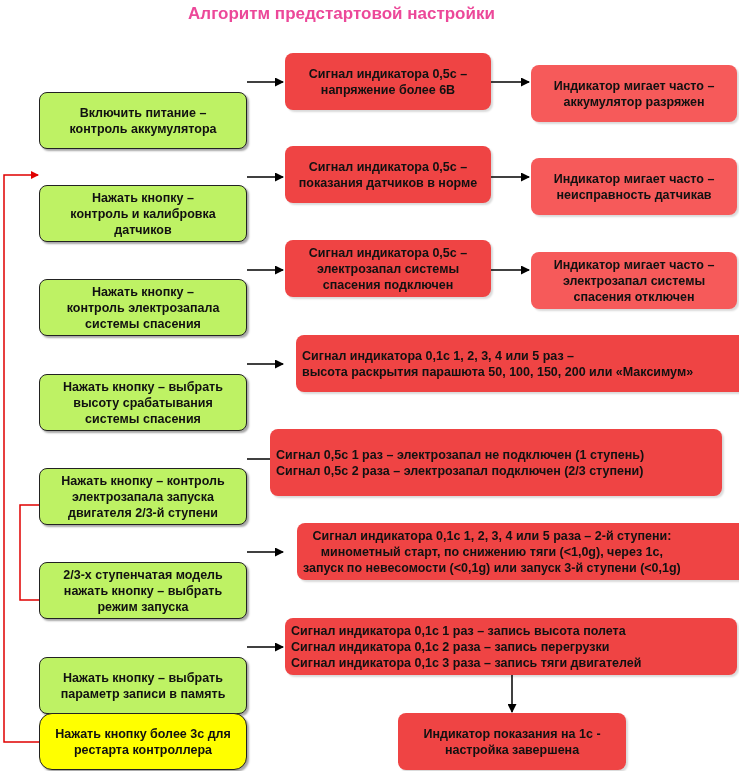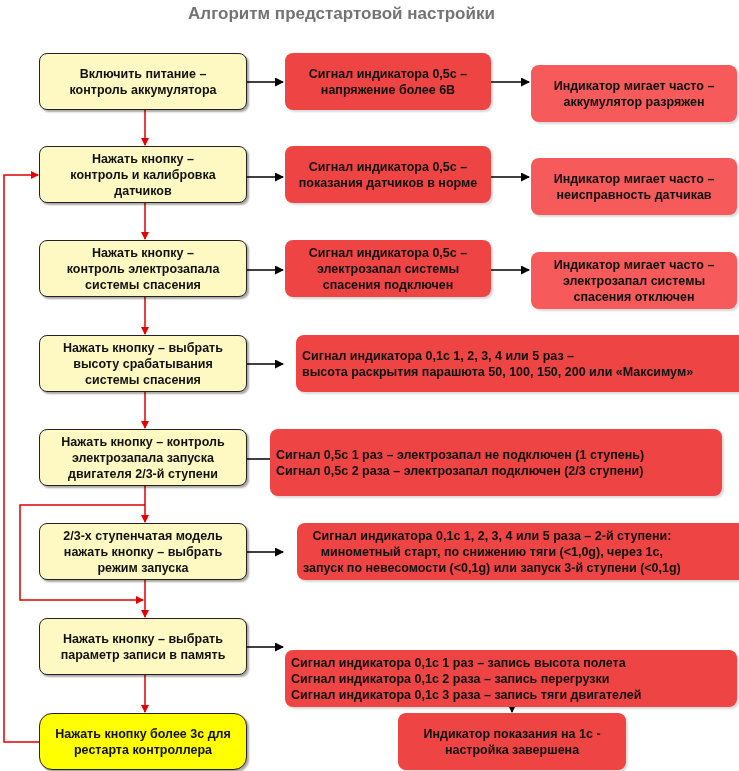"Алгоритм предстартовой настройки" .title { color: #737373 -> #ec4899 }
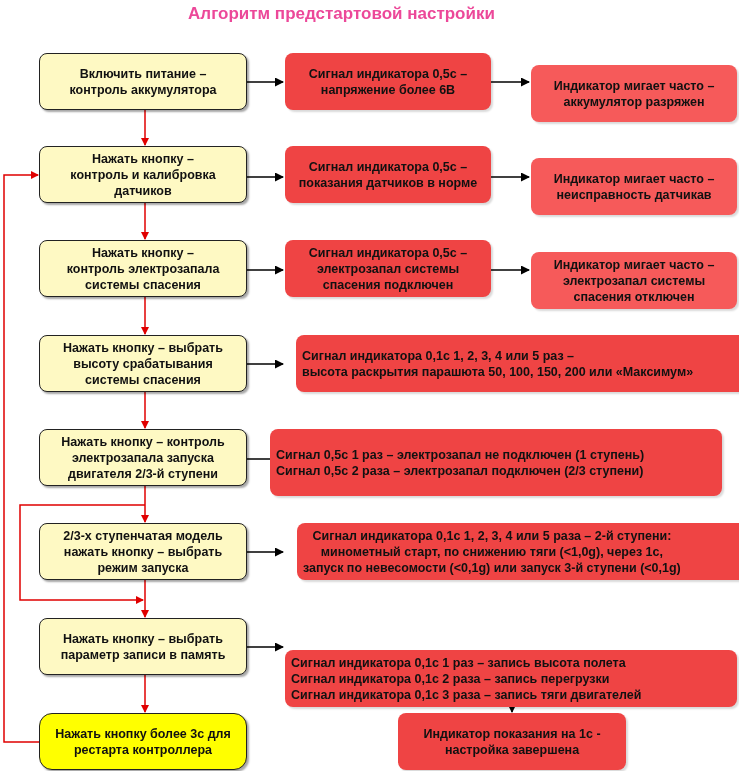"Включить питание –" .y { background: #fef9c3 -> #bef264; margin-top: none -> 39px }
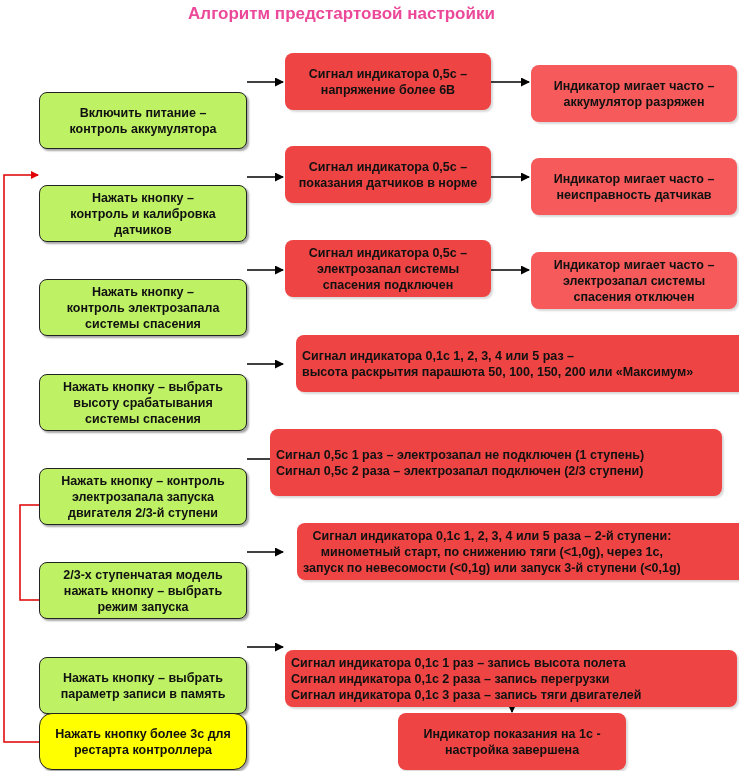"Сигнал индикатора 0,1с 1 раз" div.box { margin-top: 32px -> none }
